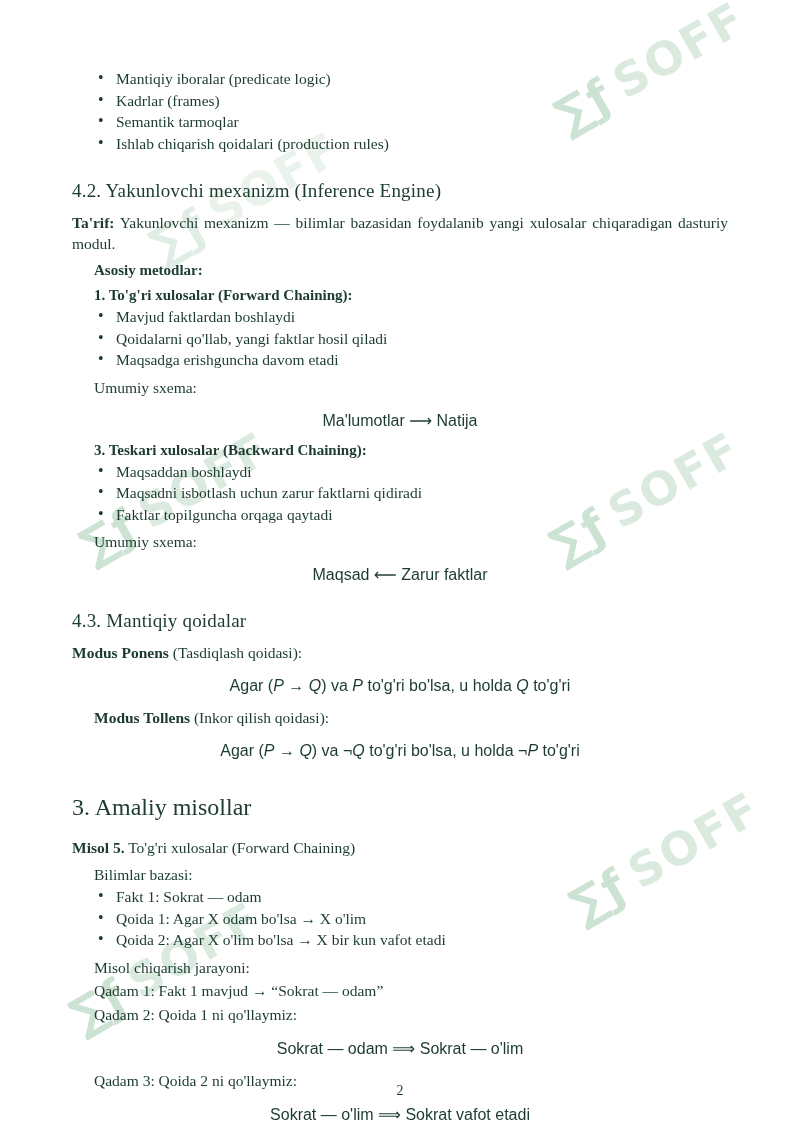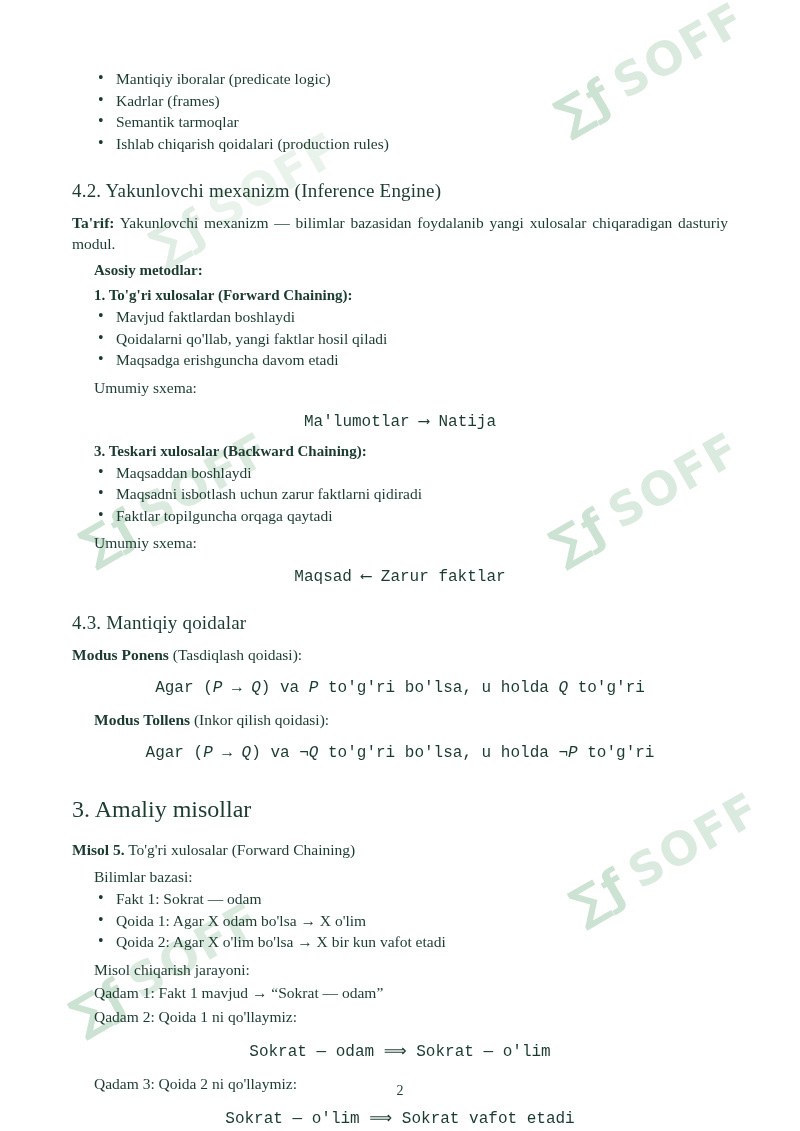"Ma'lumotlar ⟶ Natija" .math { font-family: Liberation Mono, monospace -> Liberation Sans, sans-serif }
